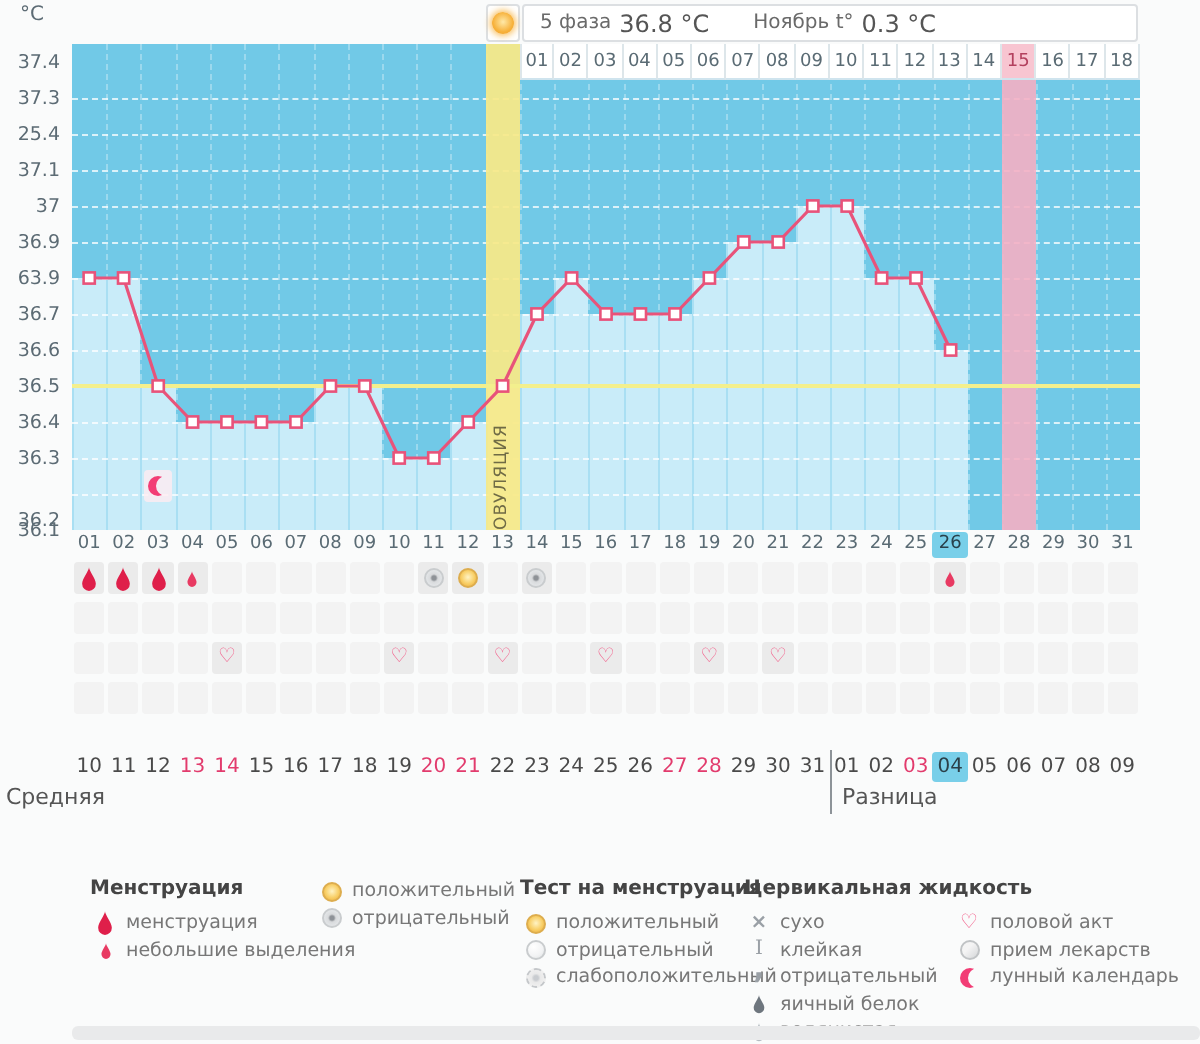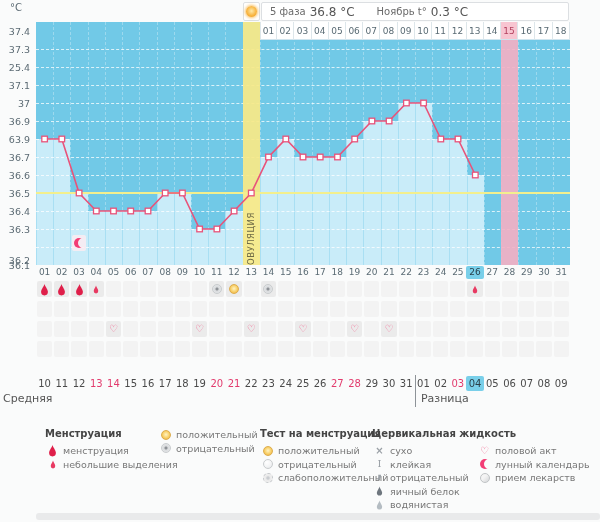"Менструация" .lcol { top: 428px -> 439px }
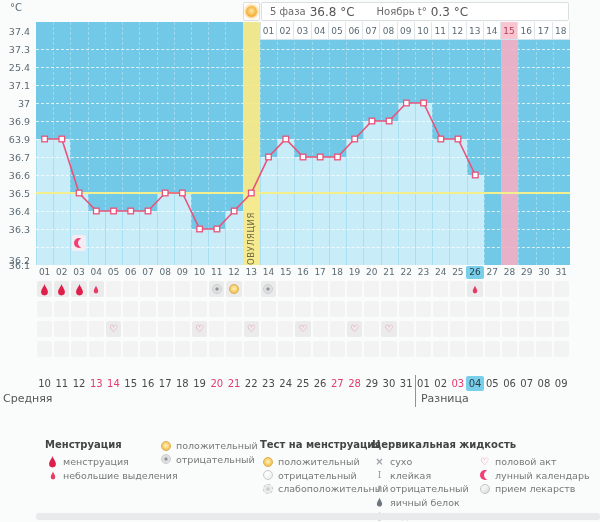"лунный календарь" div.lrow { order: before "прием лекарств" -> after "прием лекарств" }
